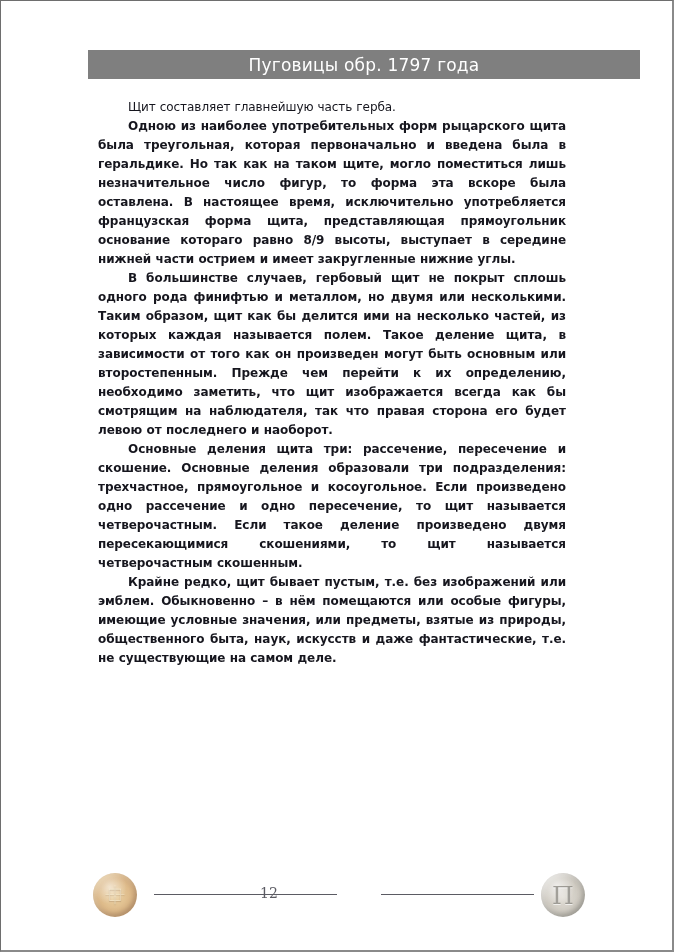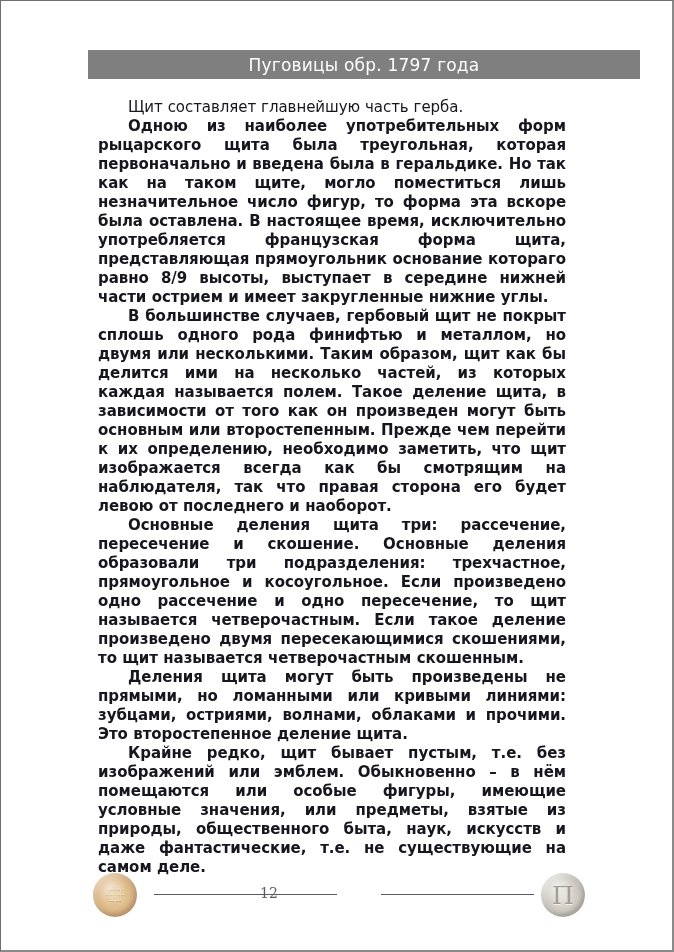"Щит составляет главнейшую часть герба." .para { font-size: 15px -> 12px }
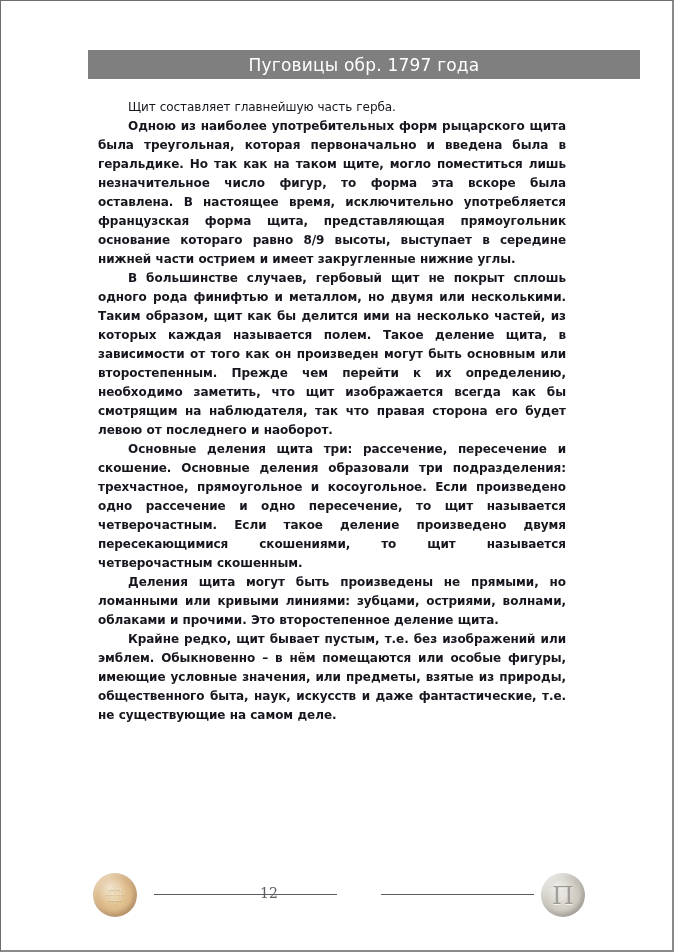"Деления щита могут быть произведены" p.para { html: <p>Деления щита могут быть произведены не прямыми, но ломанными или кривыми линиями: зубцами, остриями, волнами, облаками и прочими. Это второстепенное деление щита.</p> -> none }
